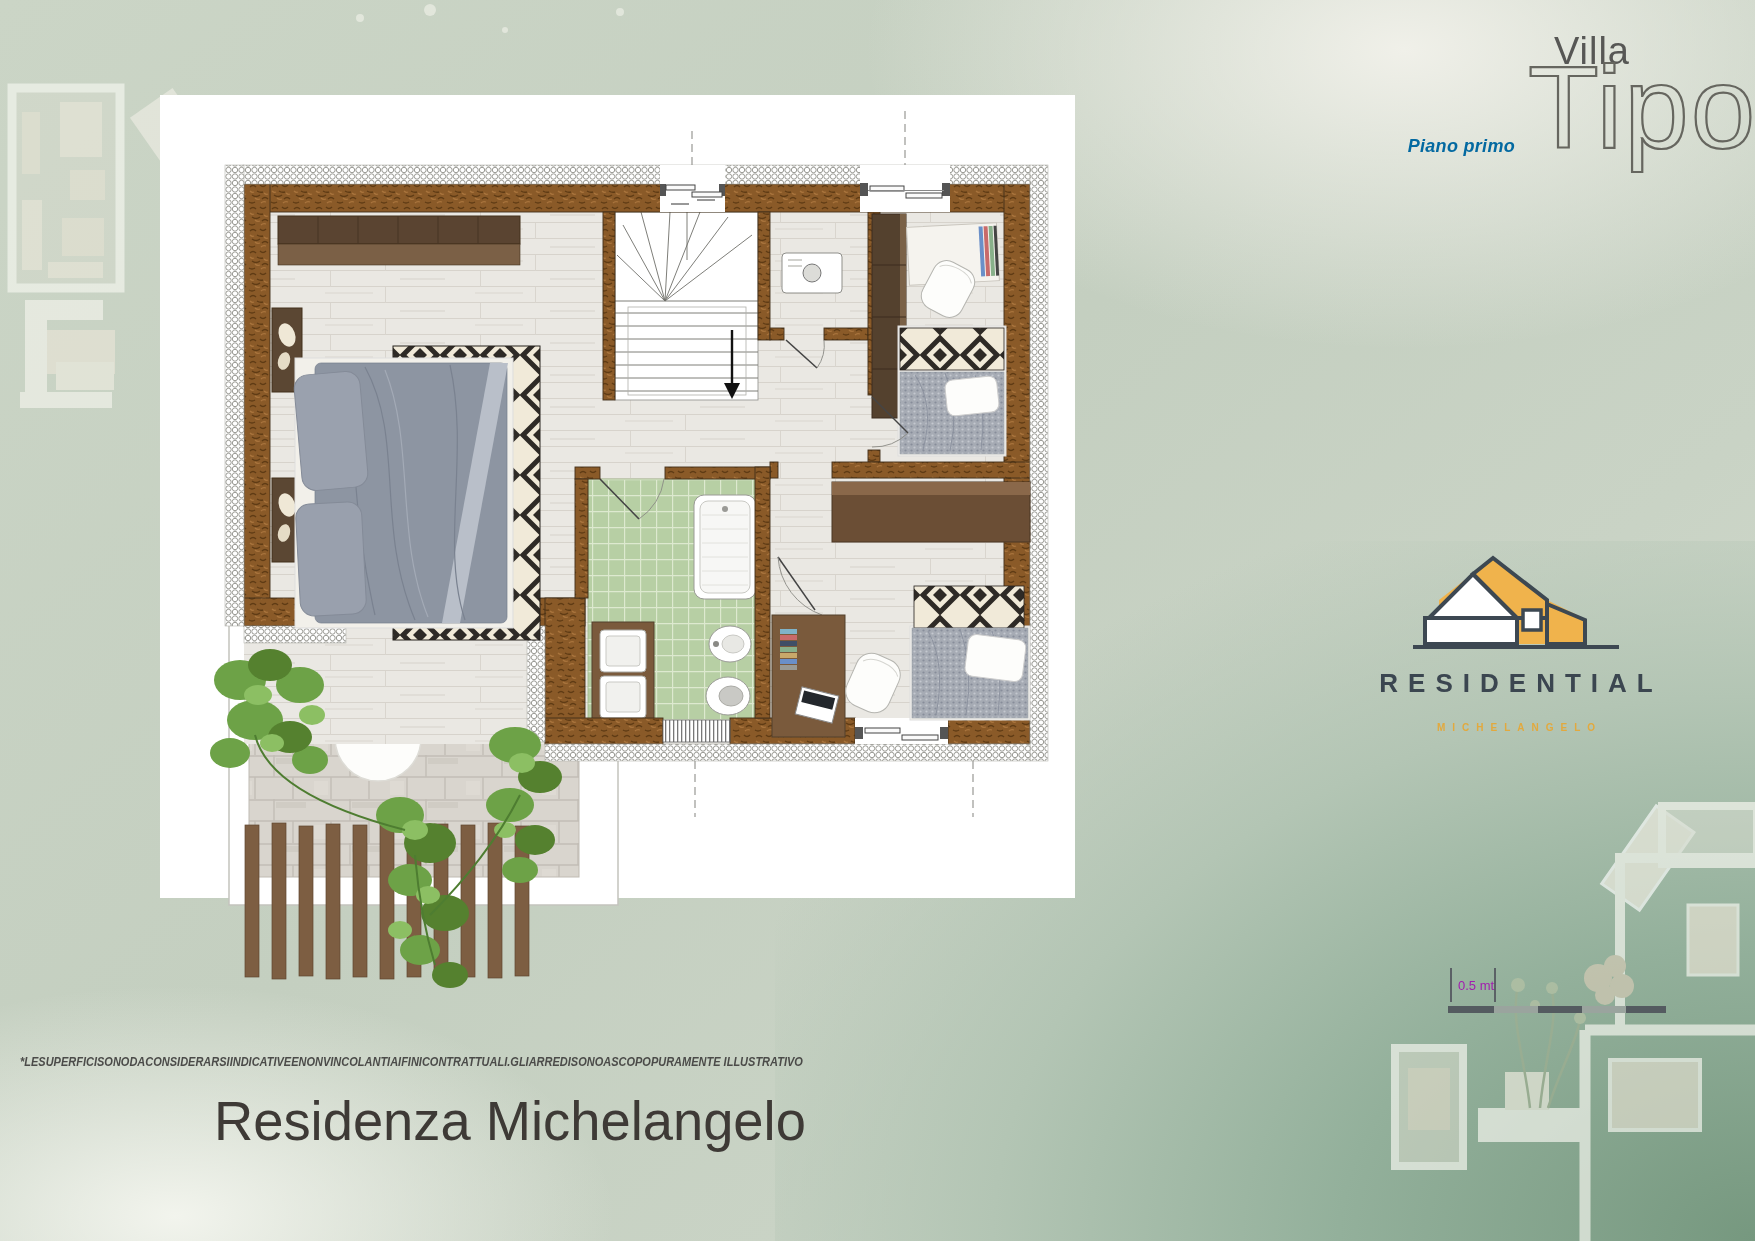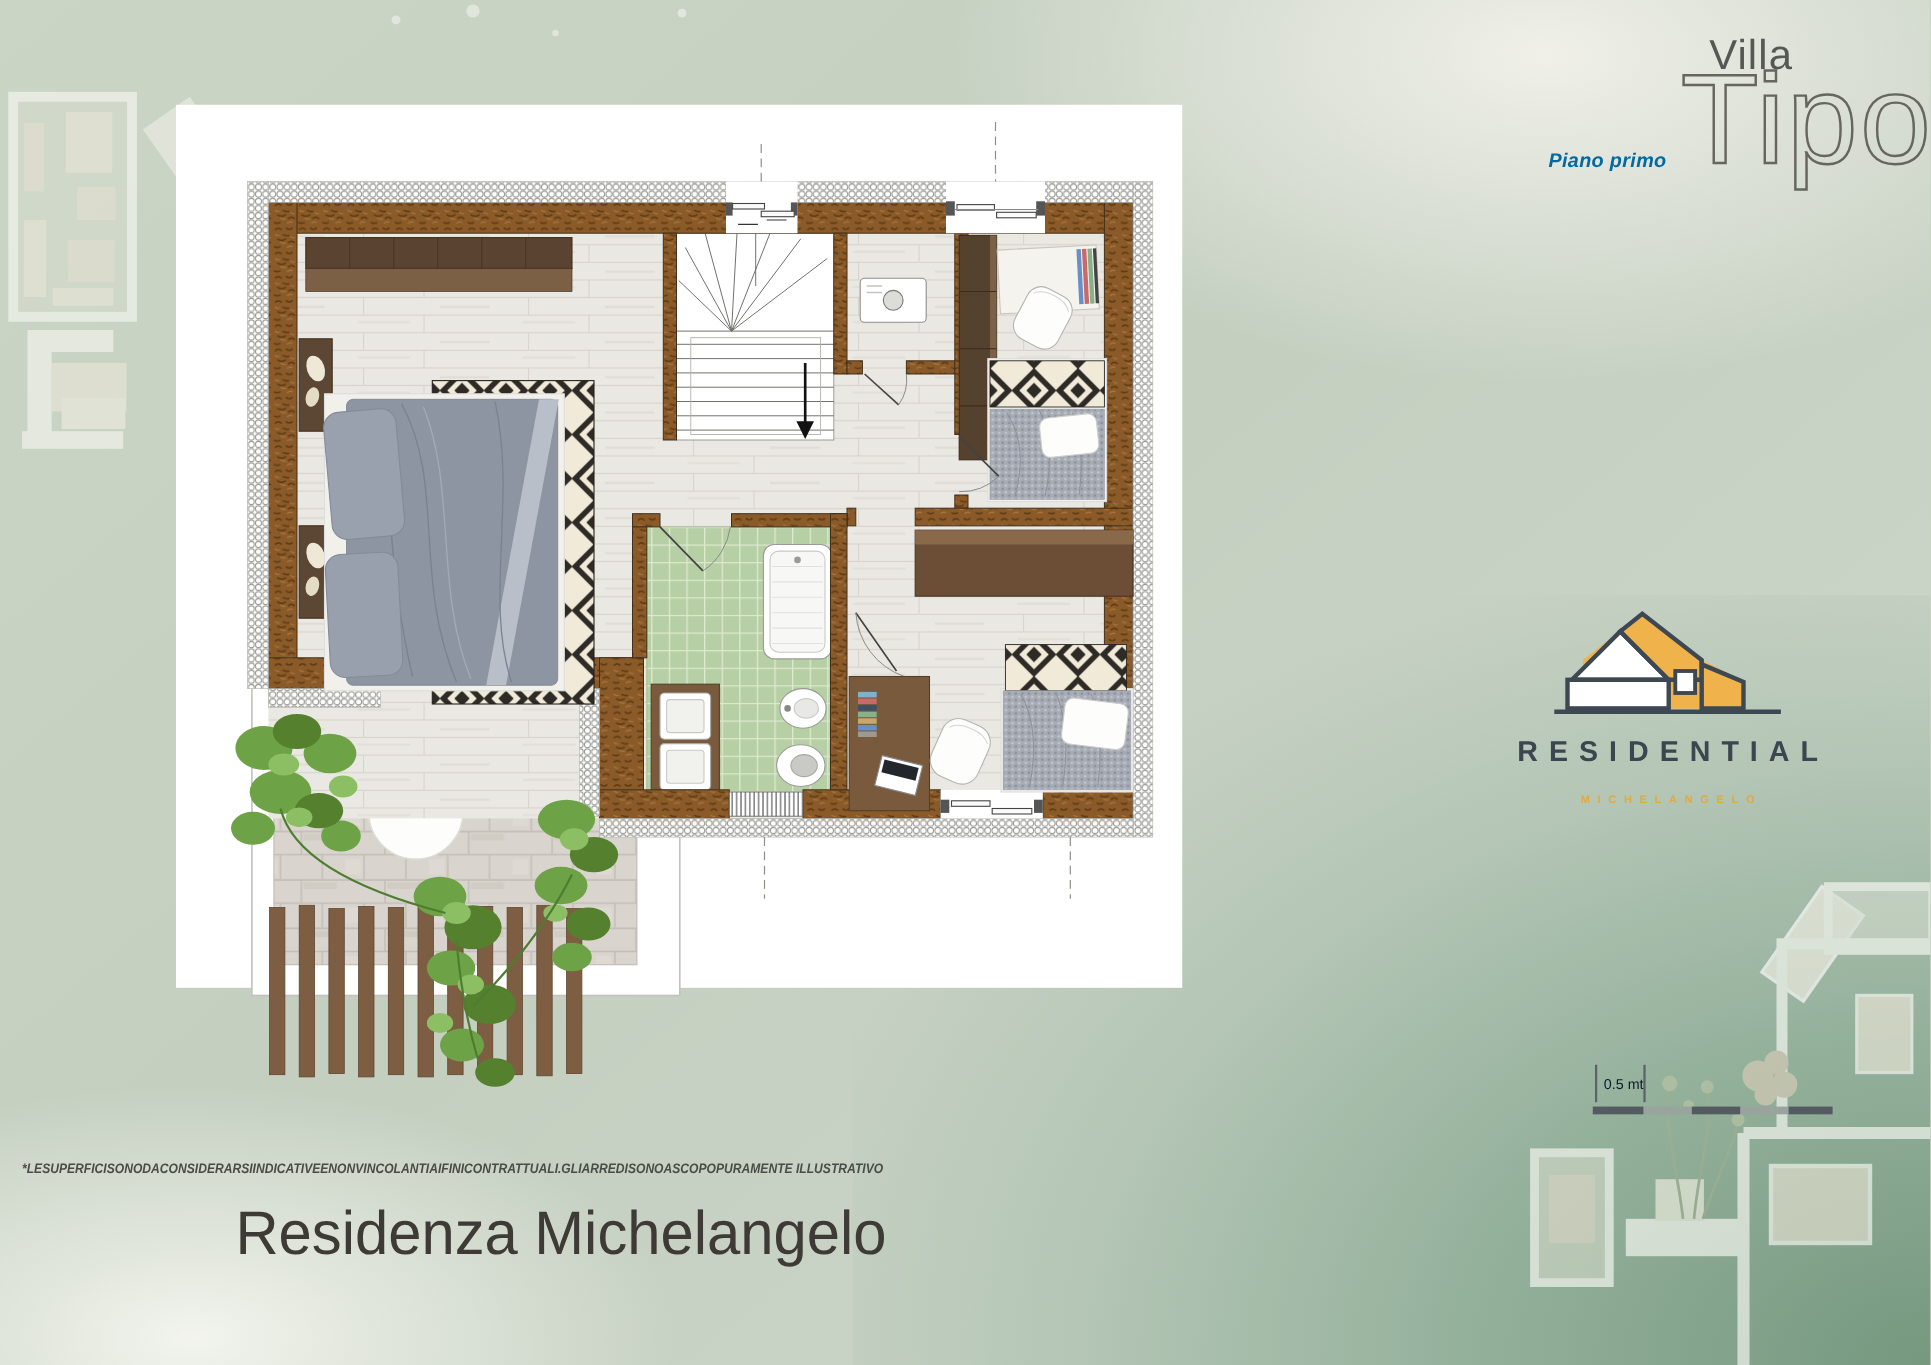"0.5 mt" #scalebar .lbl { color: #0f172a -> #a21caf }
